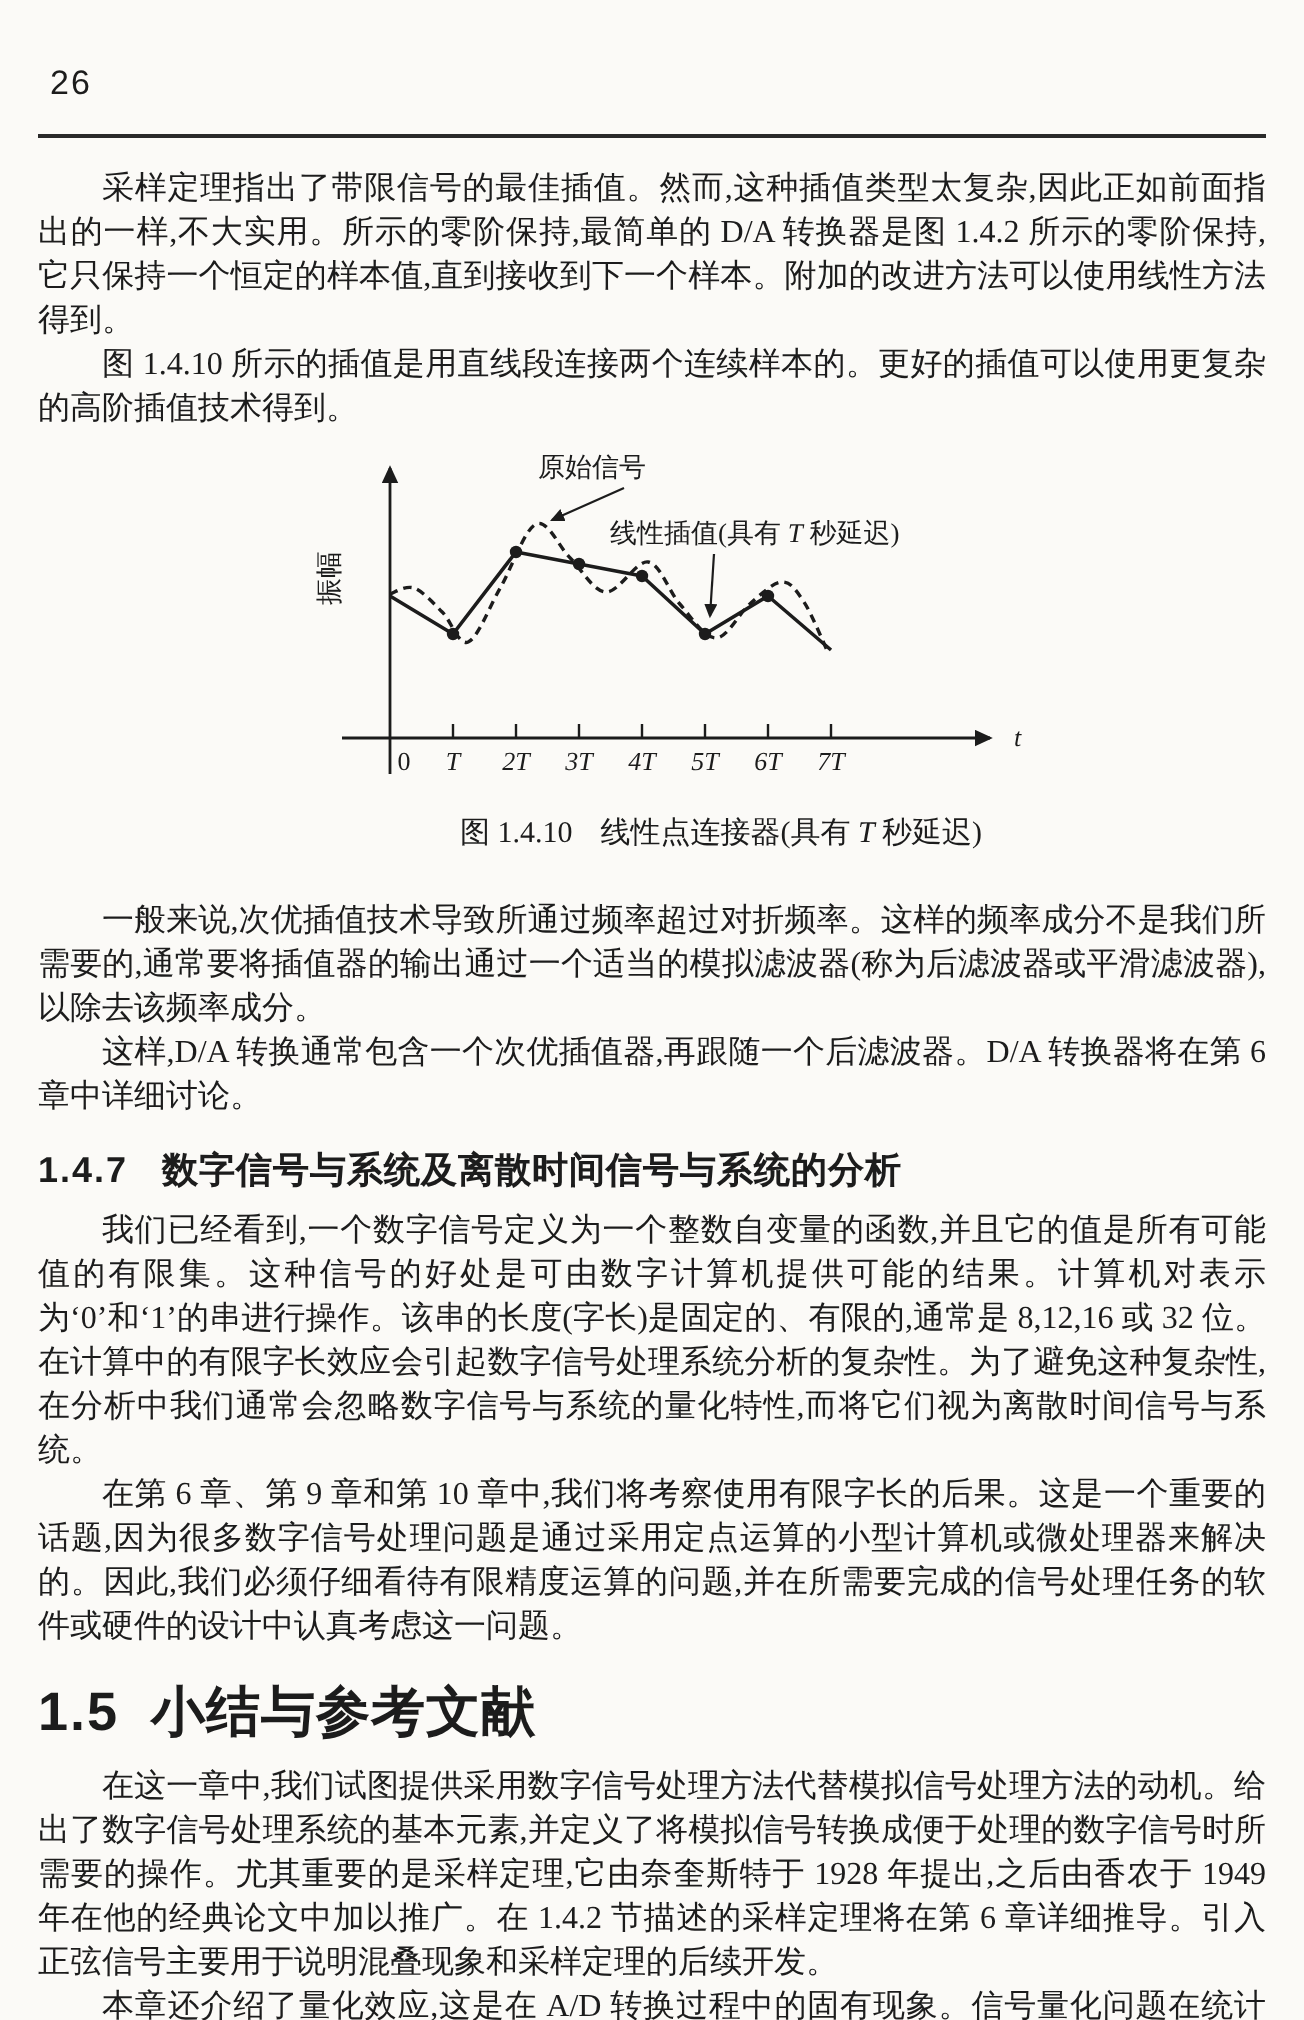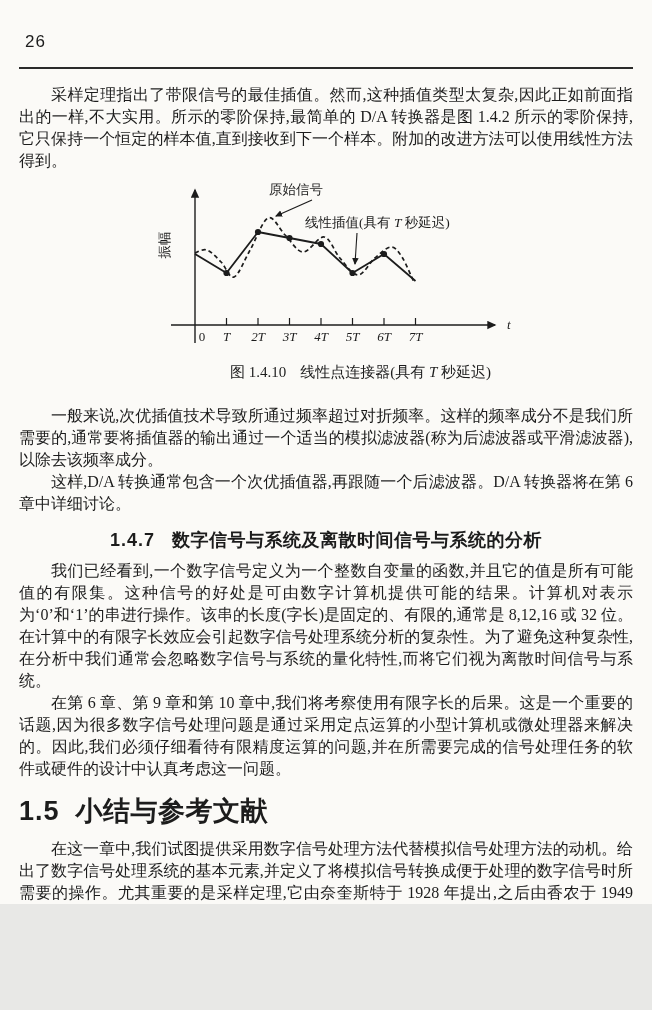"26" .page { height: 904px -> 1010px }
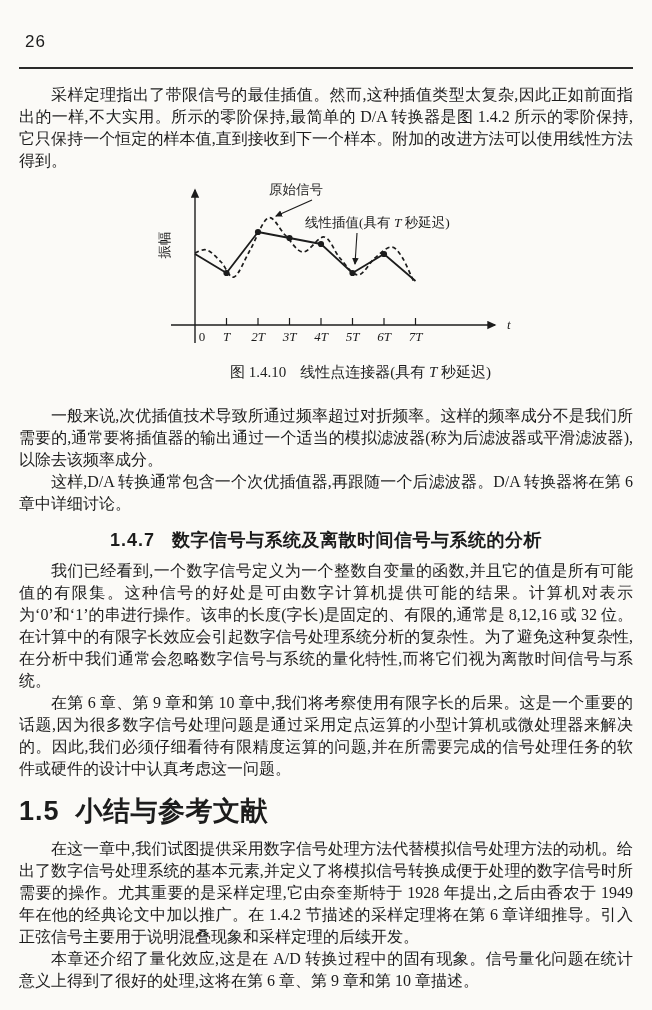"图 1.4.10 所示的插值是用直线段连接两个连续样本的。更好的插值可以使用更复杂的高阶插值技术得到。" p.body-par { html: none -> <p>图 1.4.10 所示的插值是用直线段连接两个连续样本的。更好的插值可以使用更复杂的高阶插值技术得到。</p> }
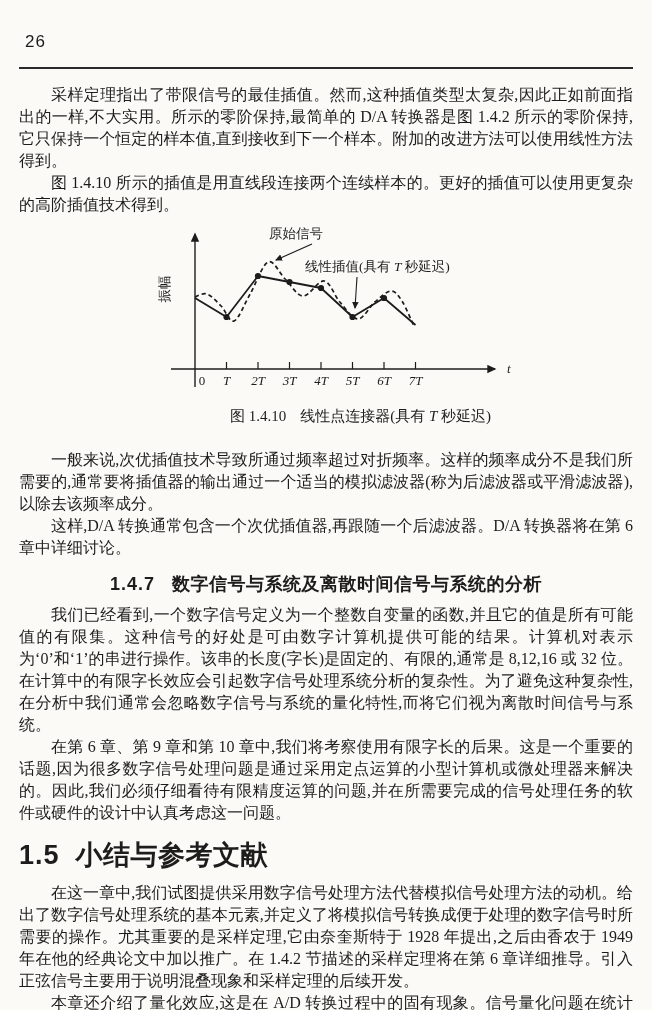"1.4.7 数字信号与系统及离散时间信号与系统的分析" .subsection-heading { text-align: center -> none }
